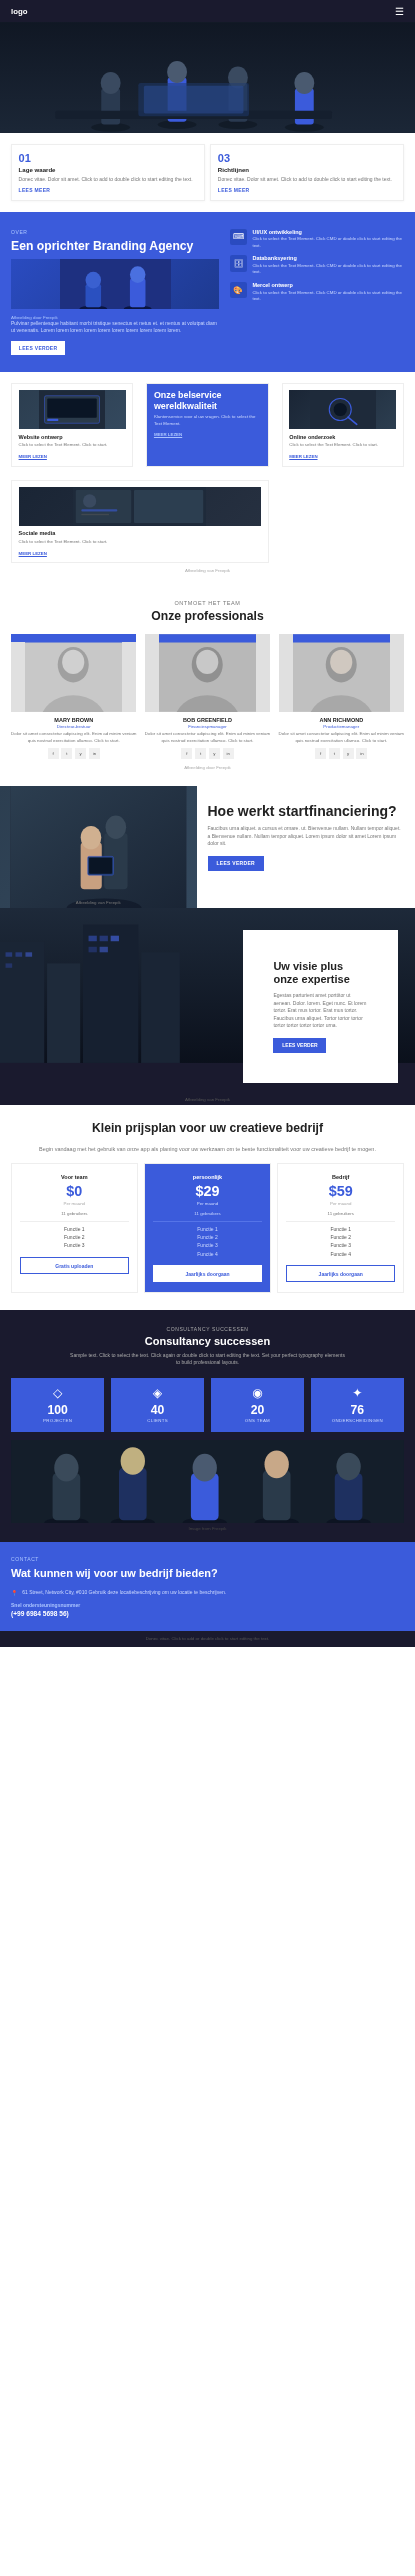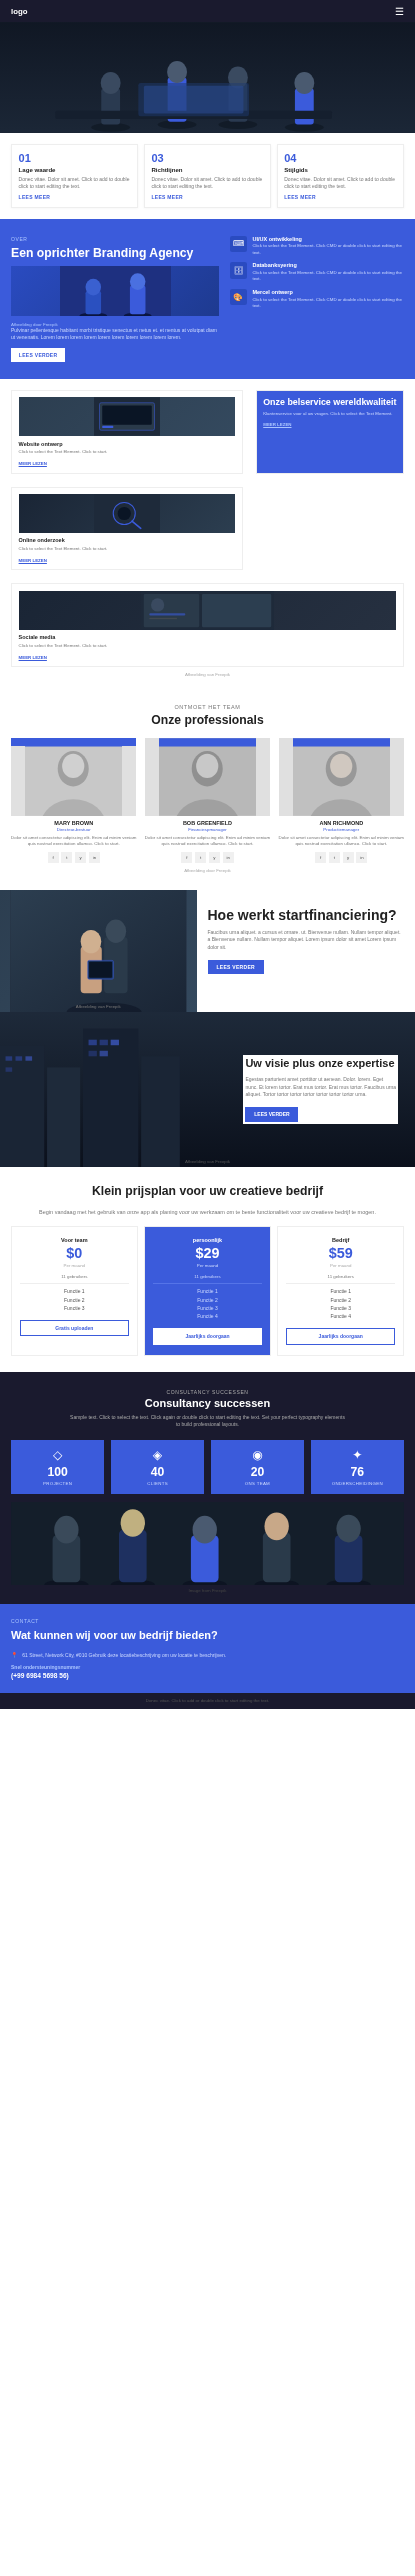"04" div.step-card { html: <div> <div>04</div> <div>Stijlgids</div> <div>Donec vitae. Dolor sit amet. Click to add to double click to start editing the text.</div> <a>LEES MEER</a> </div> -> none }
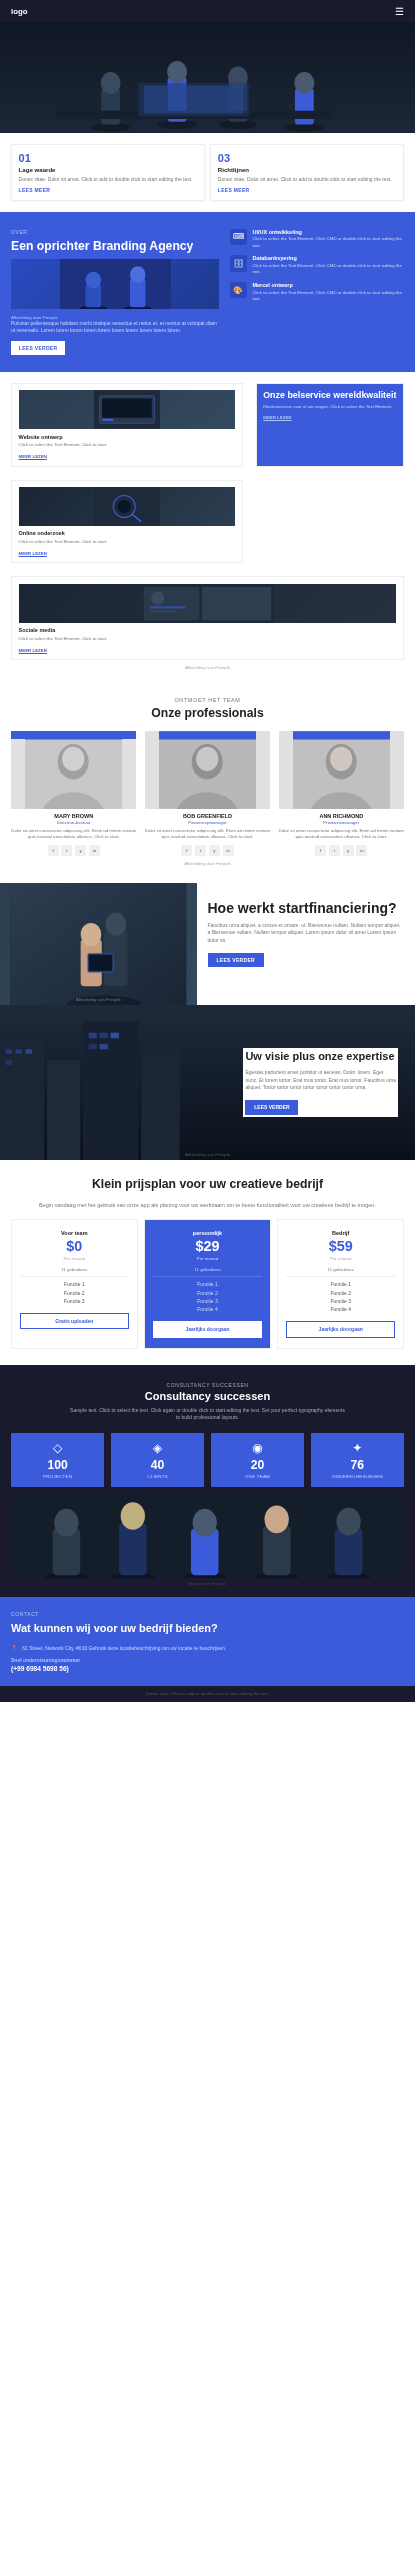"Onze belservice wereldkwaliteit" .services-grid { grid-template-columns: 1fr -> 1fr 1fr 1fr }
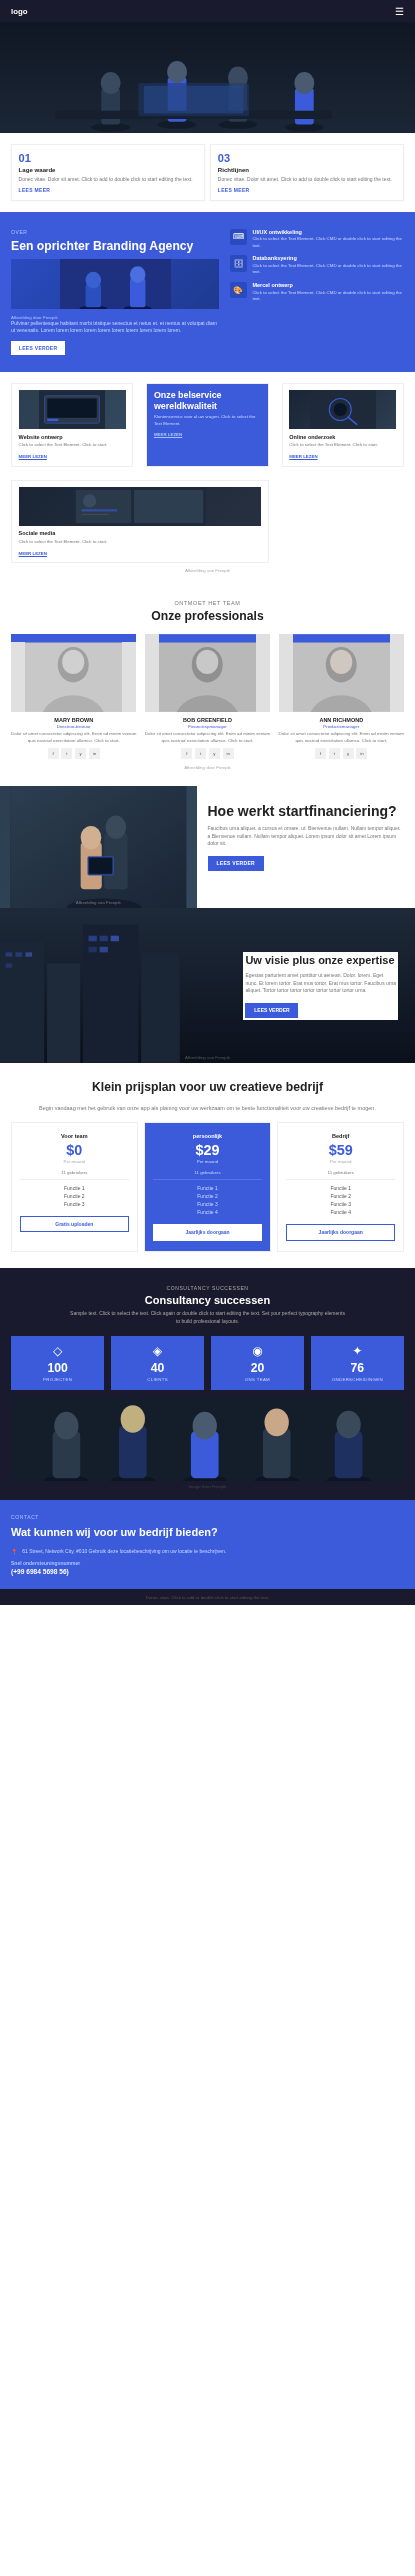"Uw visie plus onze expertise" .vision-box { padding: 2px -> 30px }
